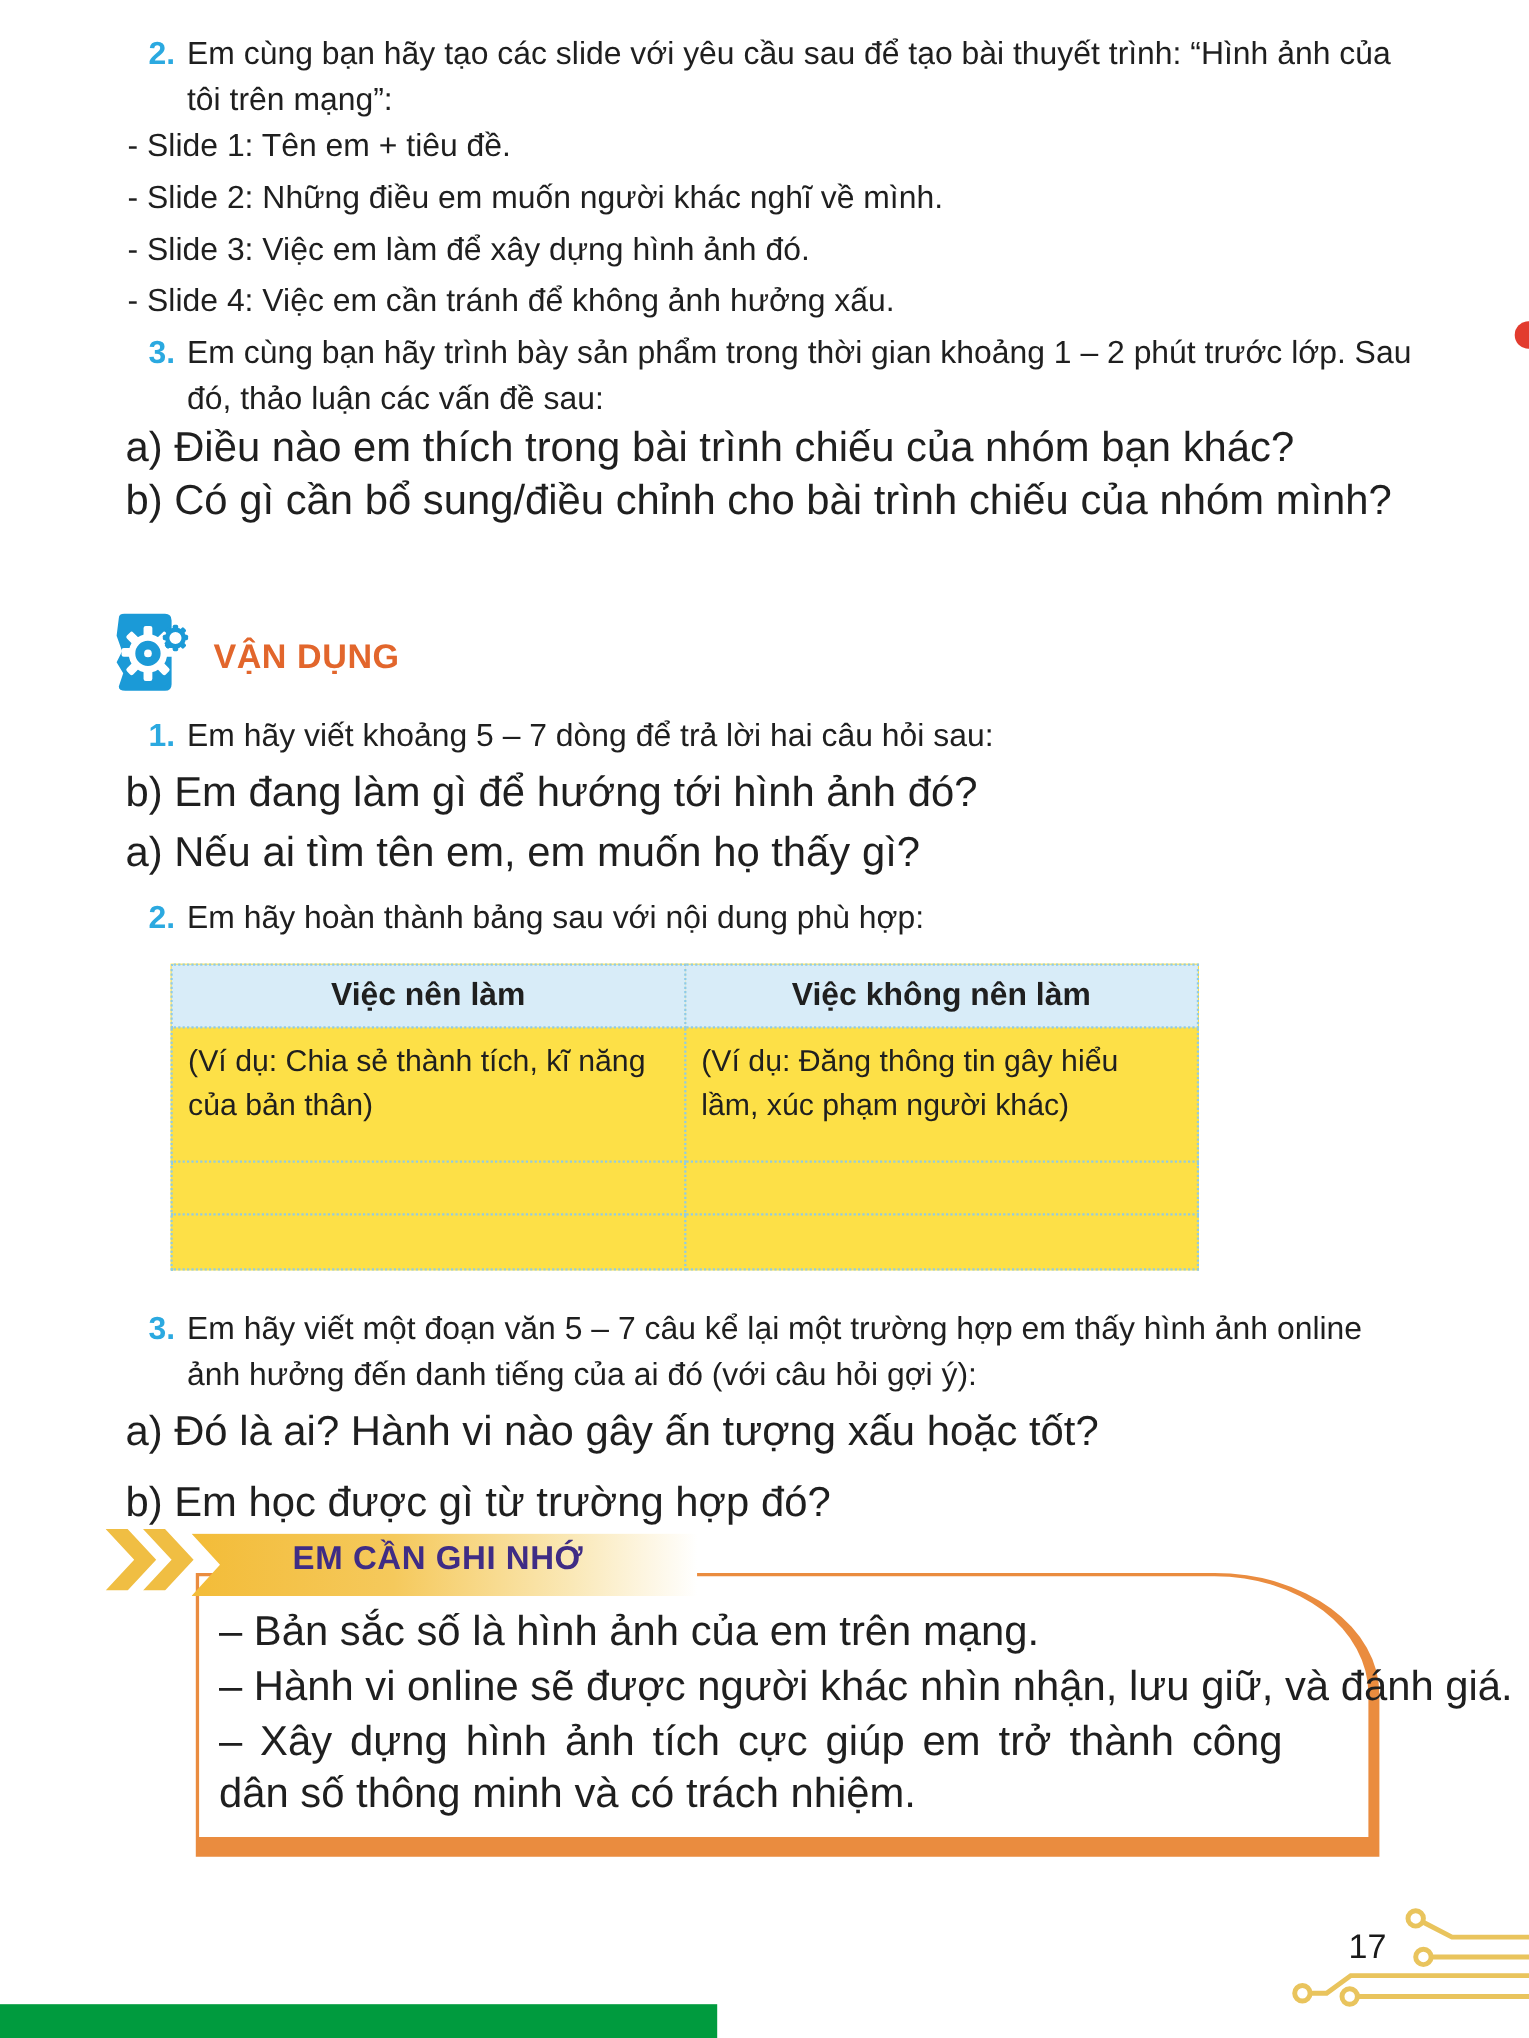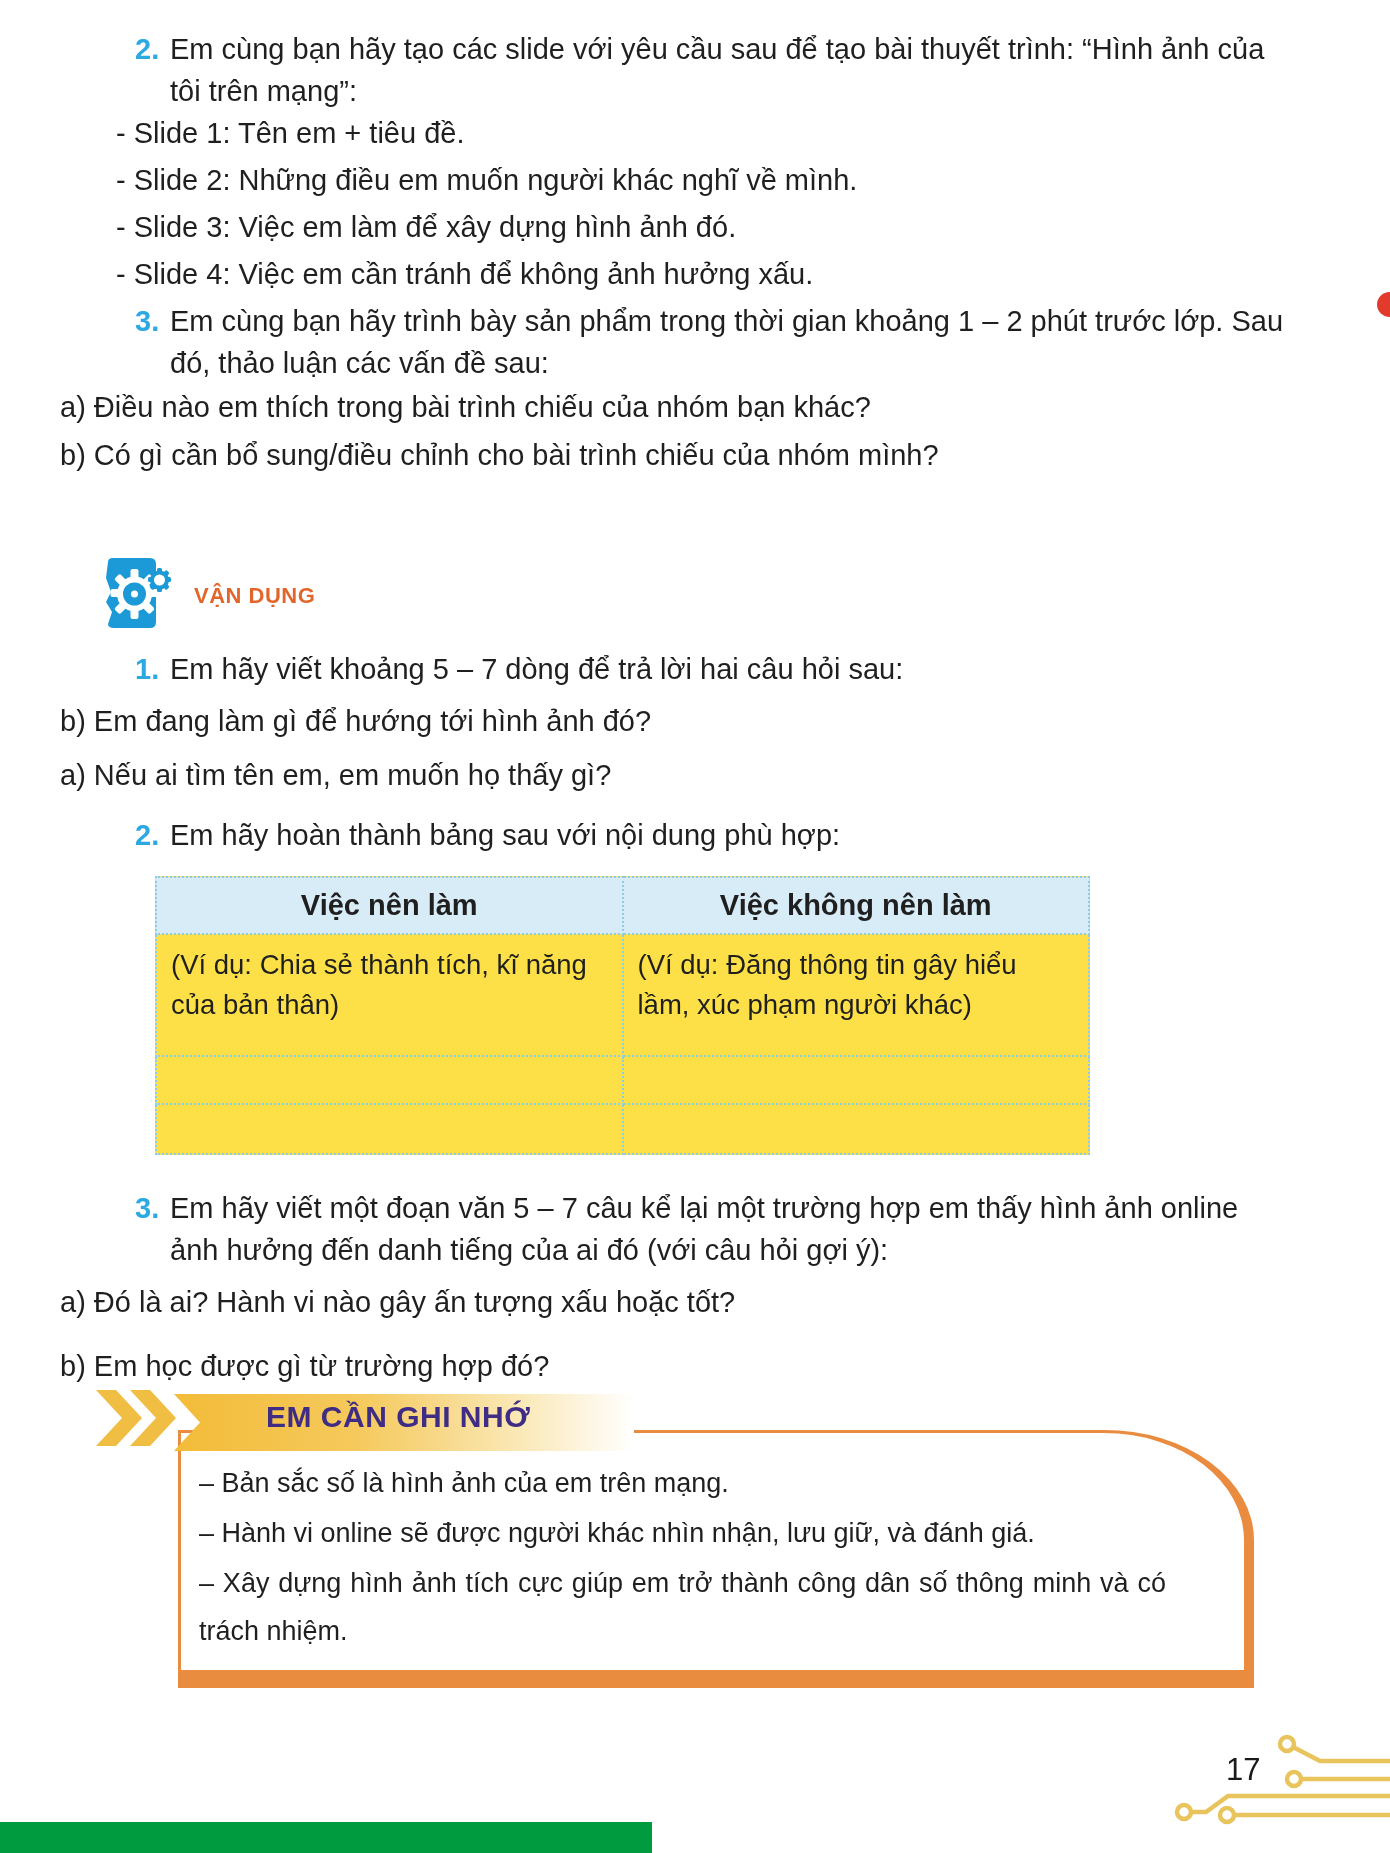"a) Điều nào em thích" .ab { font-size: 29px -> 38px; padding-left: 60px -> 114px }
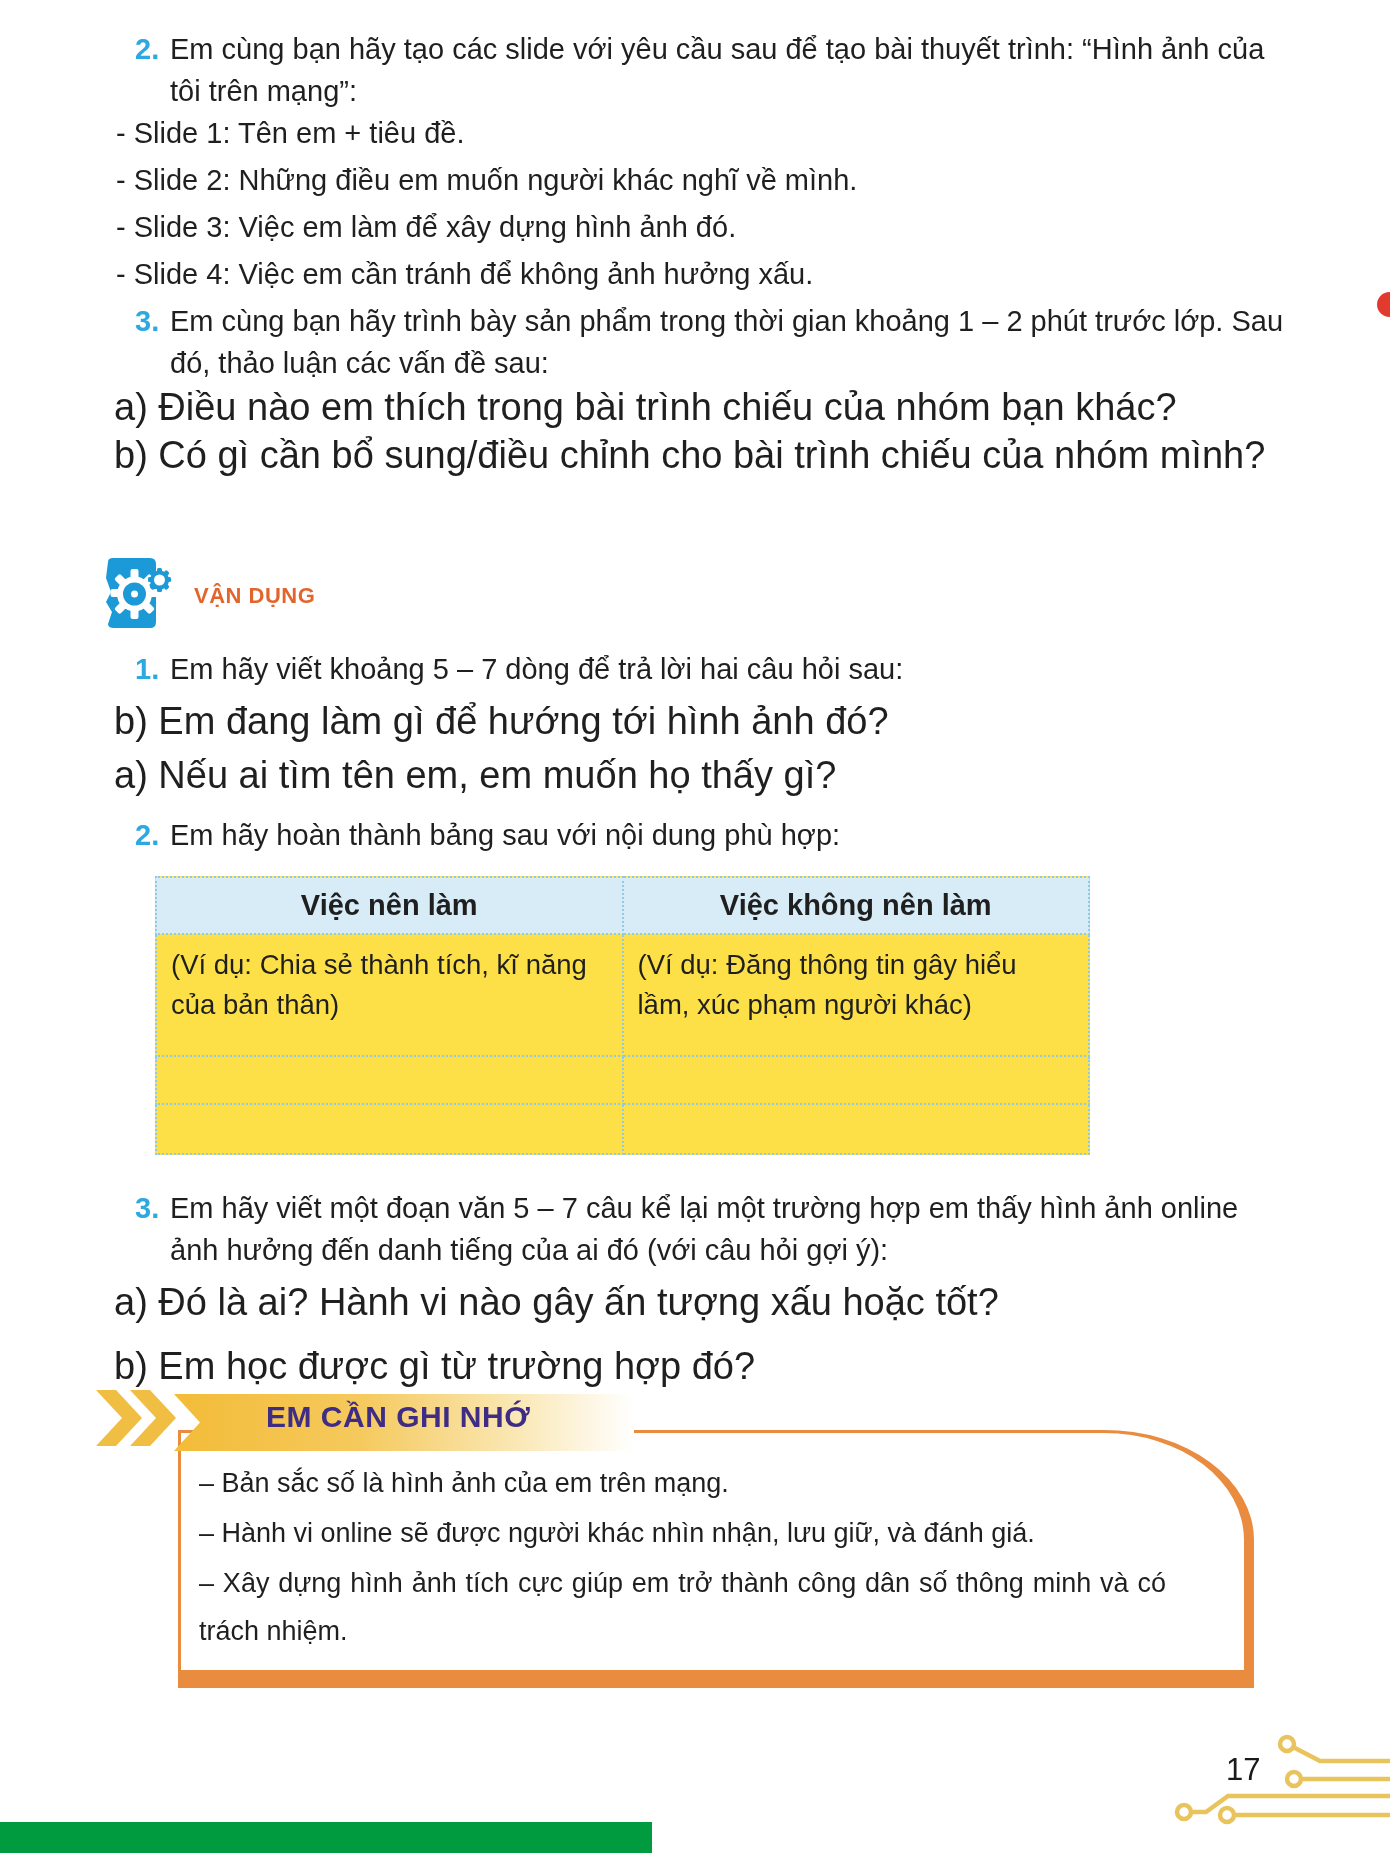"VẬN DỤNG" .vd-title { font-size: 22px -> 31px }
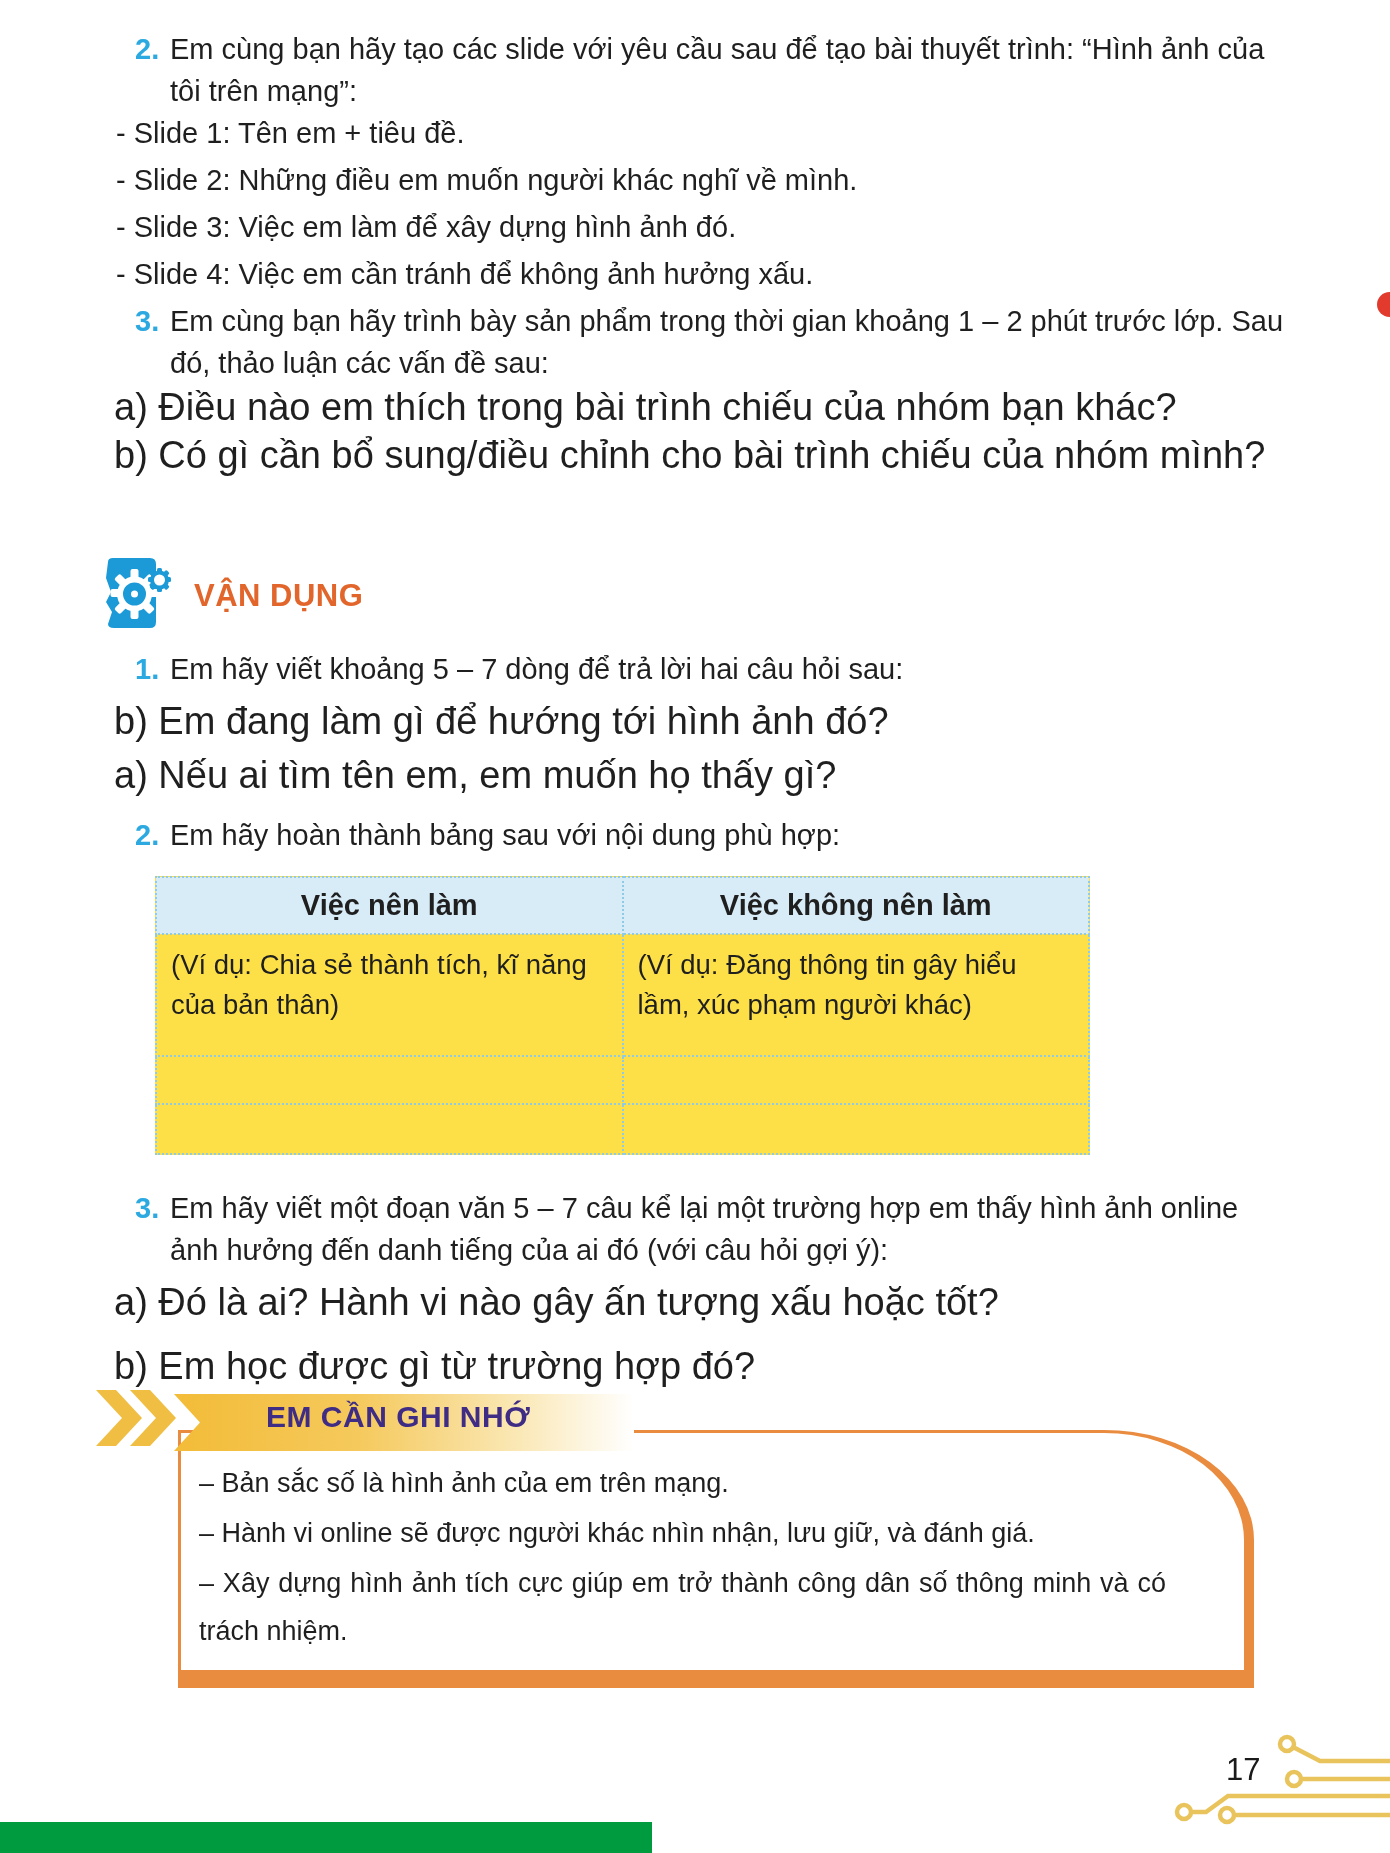"– Bản sắc số là" .gn-p { font-size: 27px -> 38px }
